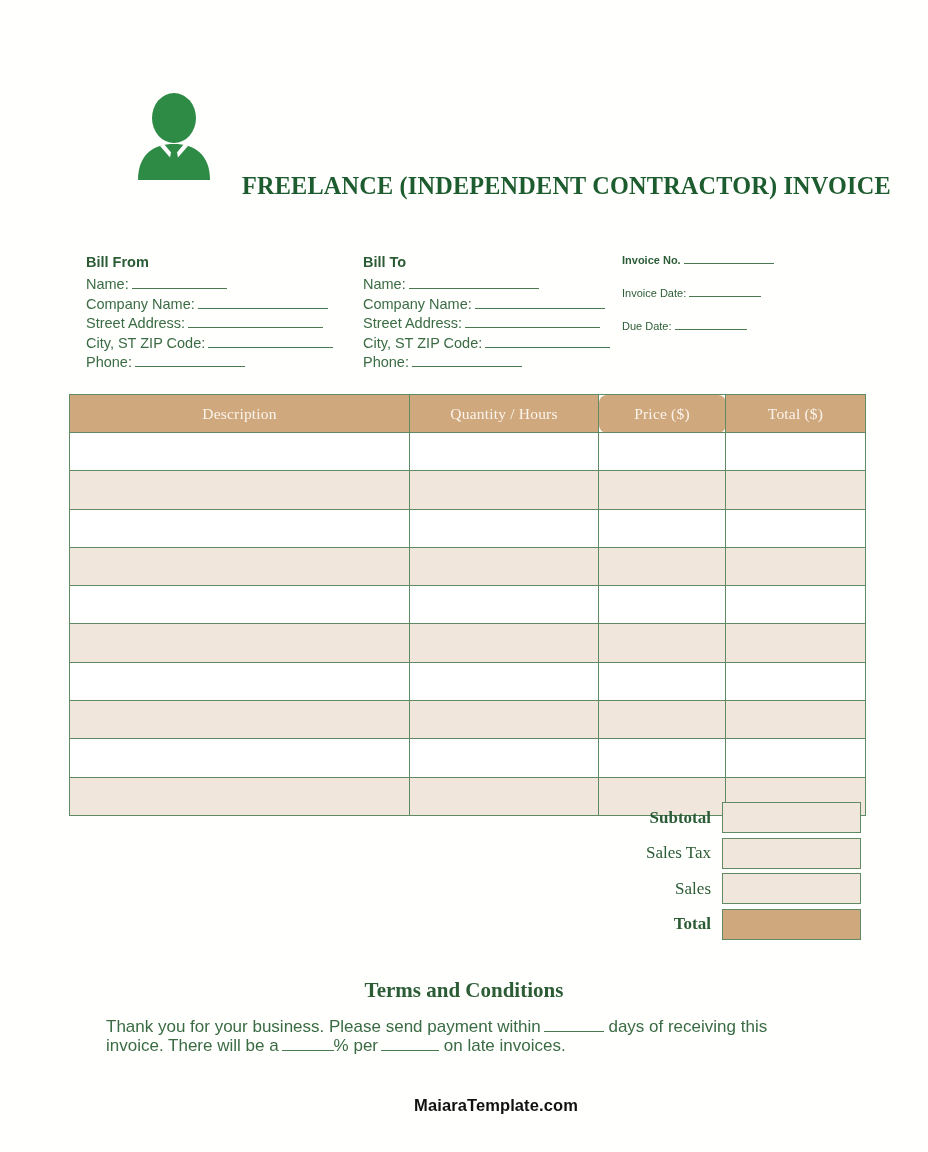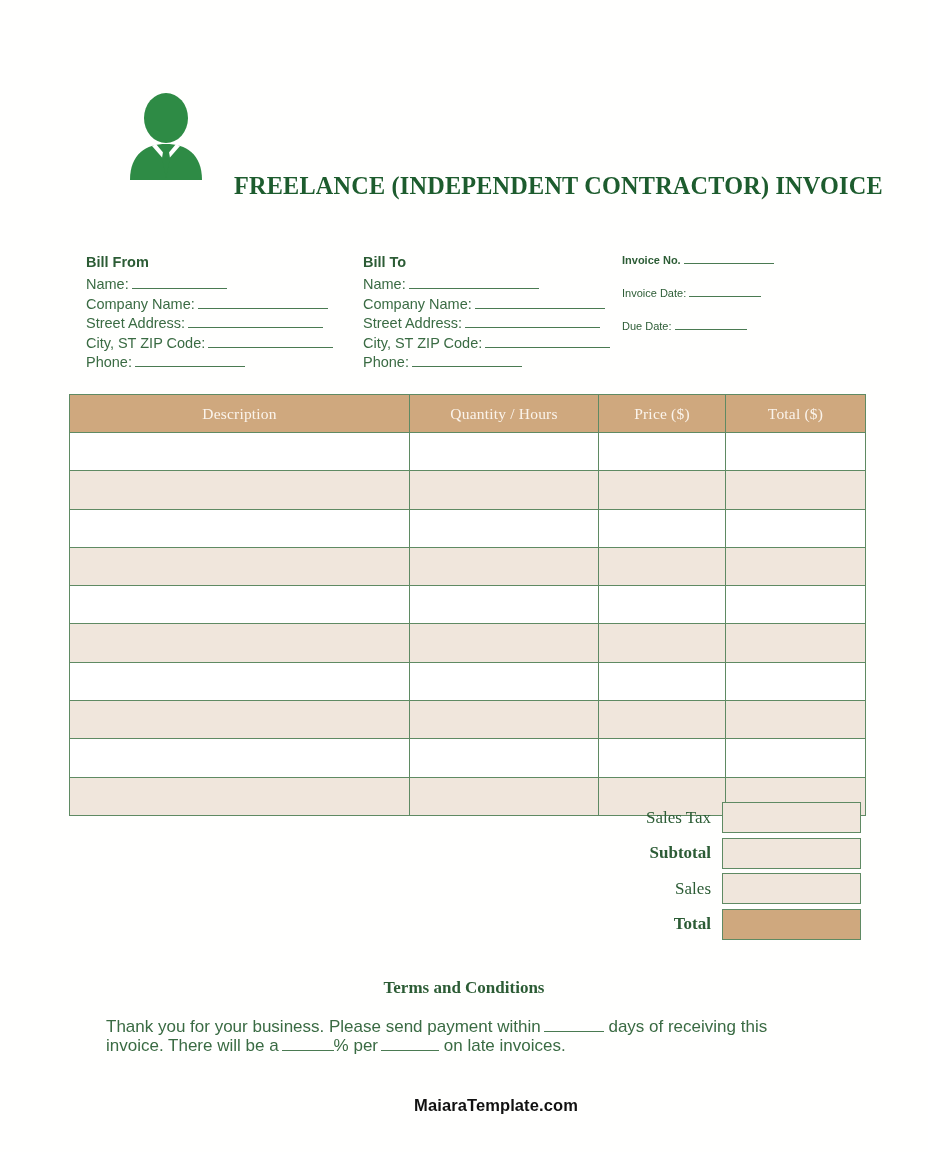"FREELANCE (INDEPENDENT CONTRACTOR)" .header { left: 120px -> 128px }
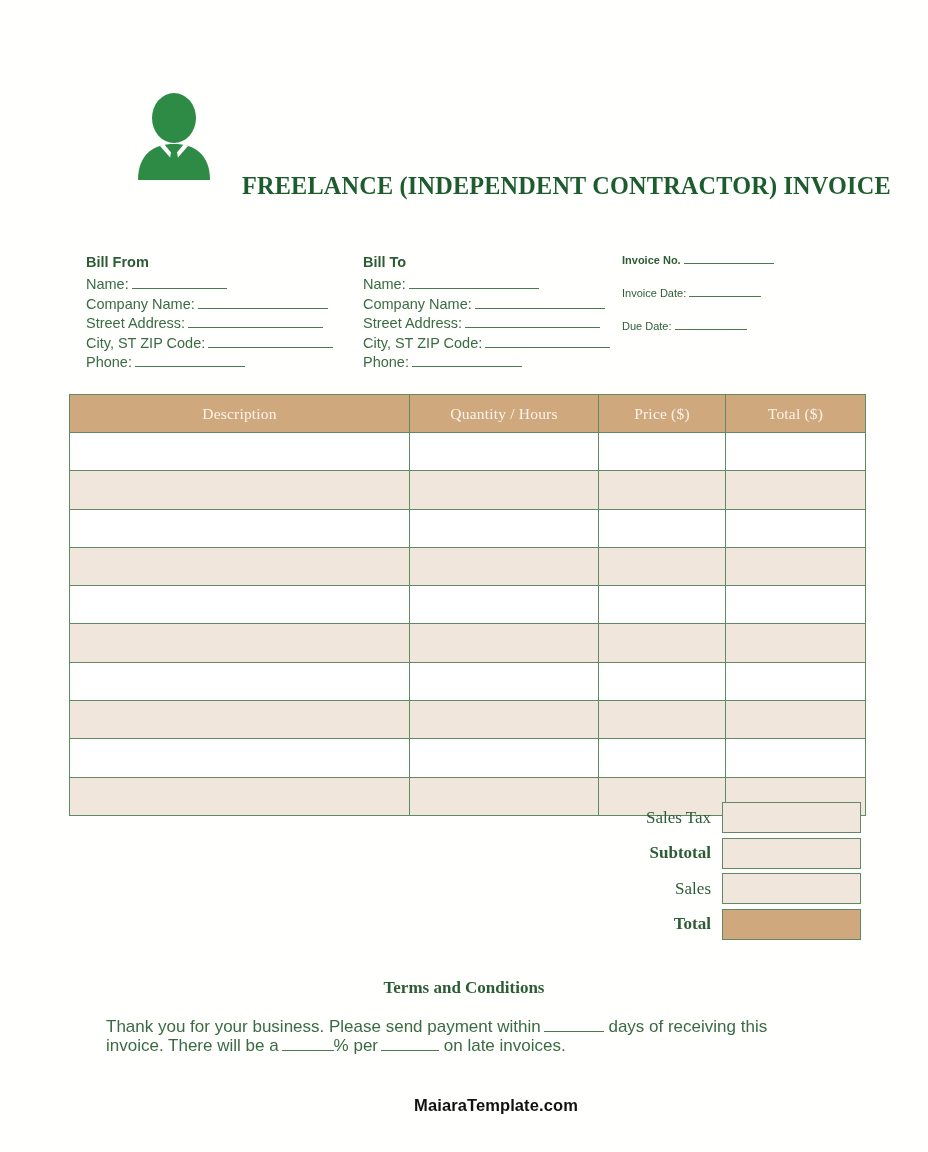"Price ($)" .col-price { border-radius: none -> 8px }
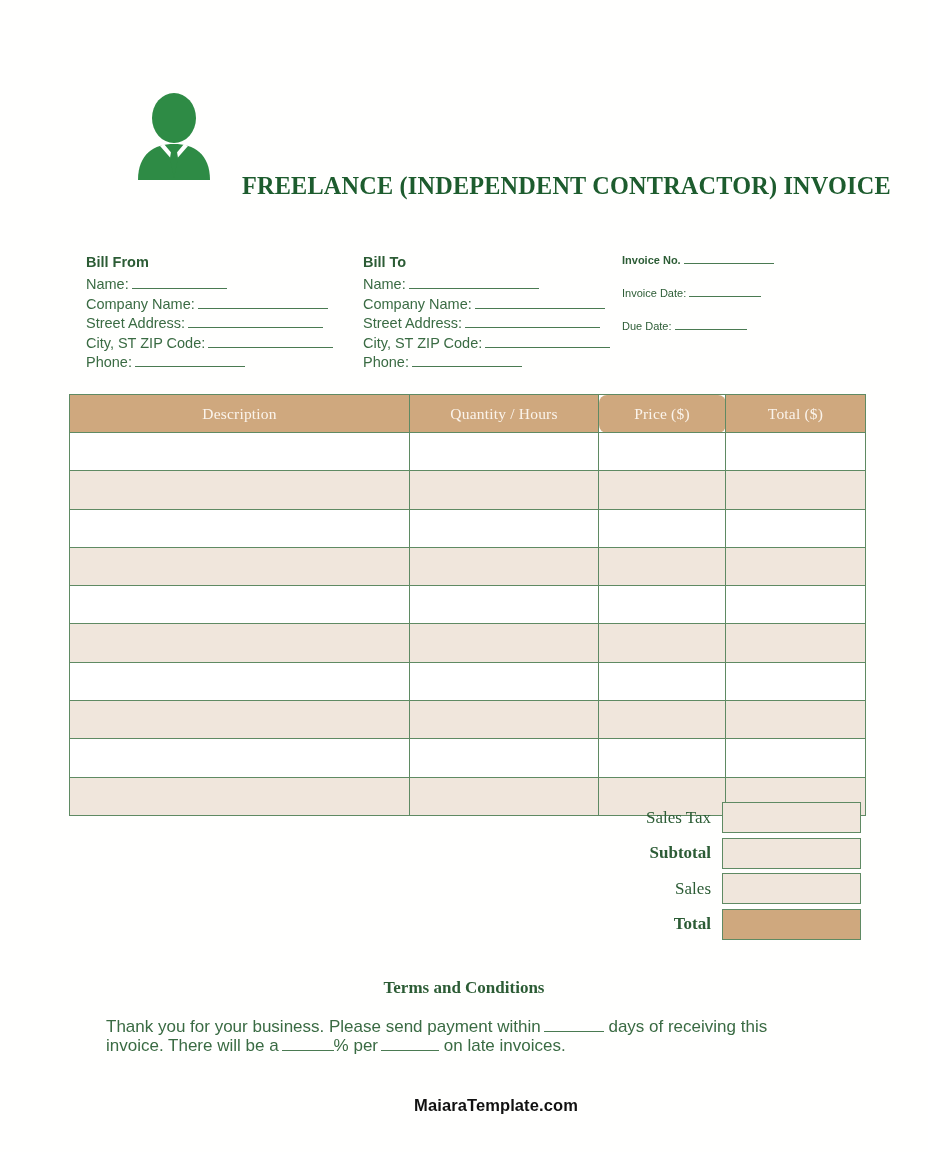"Sales Tax" div.total-row { order: before "Subtotal" -> after "Subtotal" }
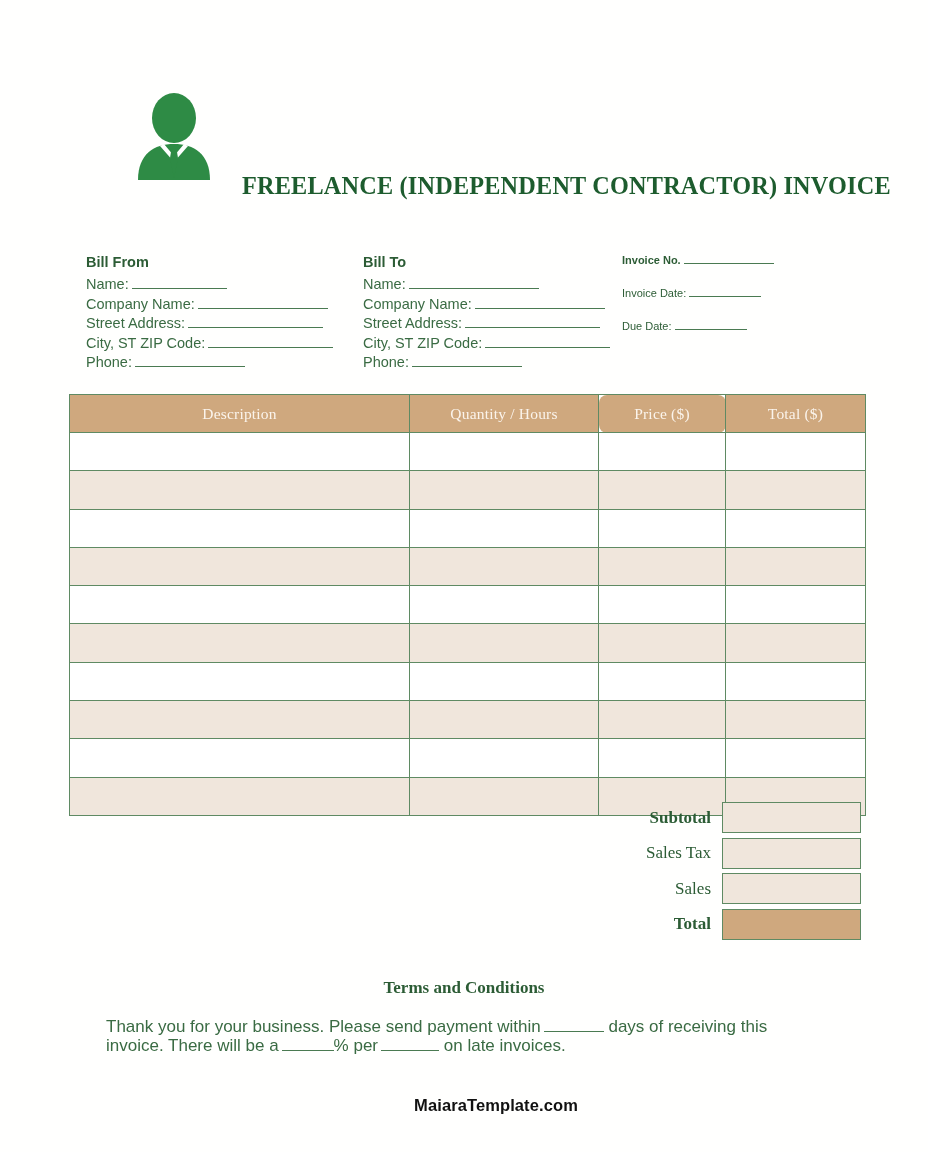"Terms and Conditions" .terms-title { font-size: 17px -> 21px }
